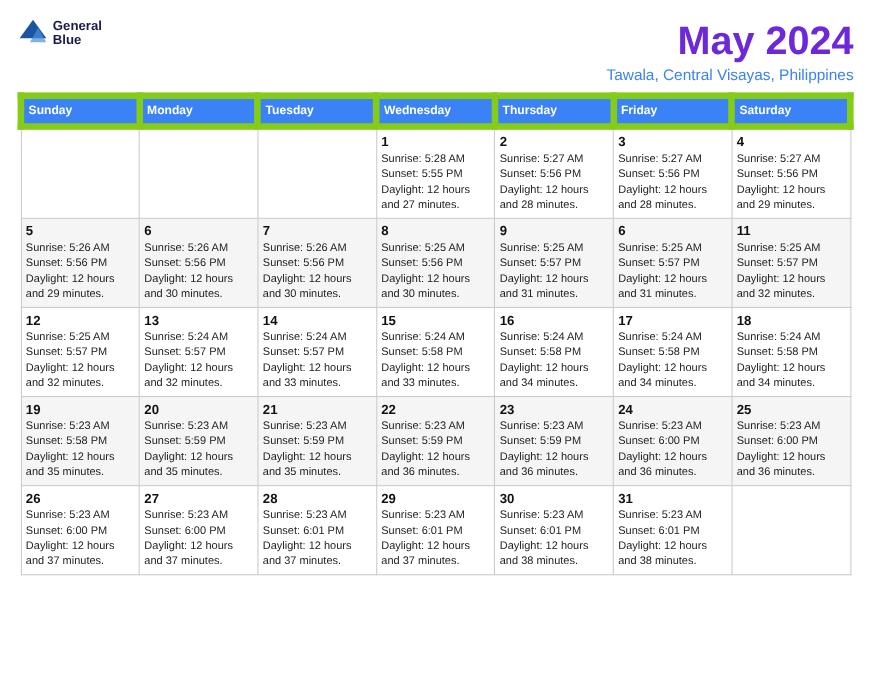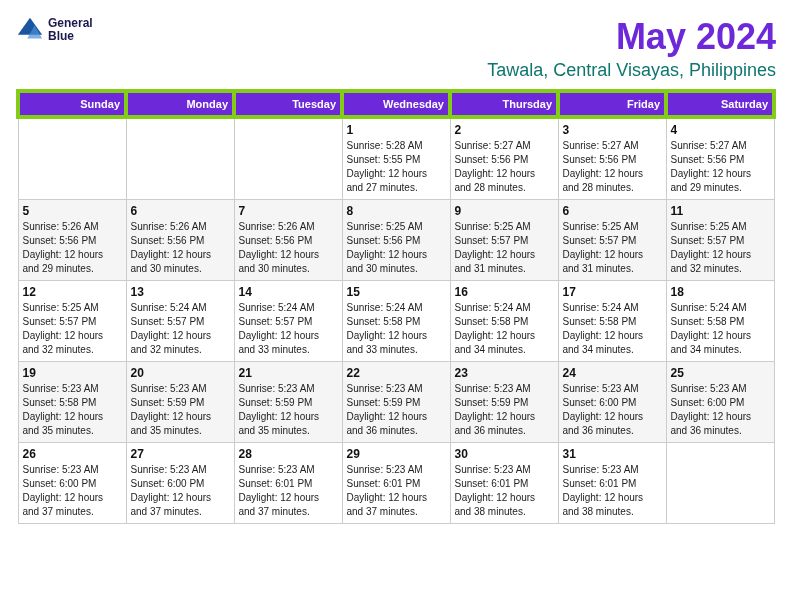"Tawala, Central Visayas, Philippines" .location { color: #0f766e -> #3b82f6; font-size: 18px -> 14px }
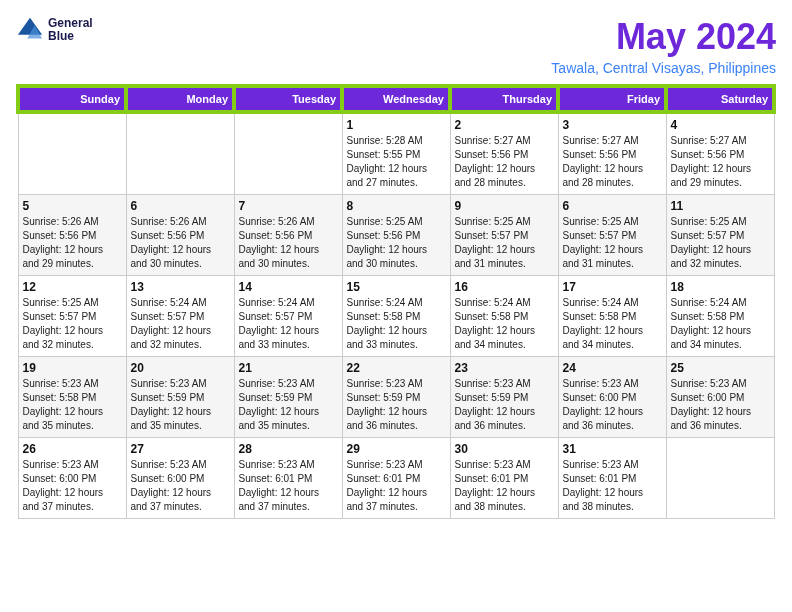"Sunday" .calendar th { background: #6d28d9 -> #3b82f6; border: 4px solid #84cc16 -> 6px solid #84cc16; text-align: right -> left }
